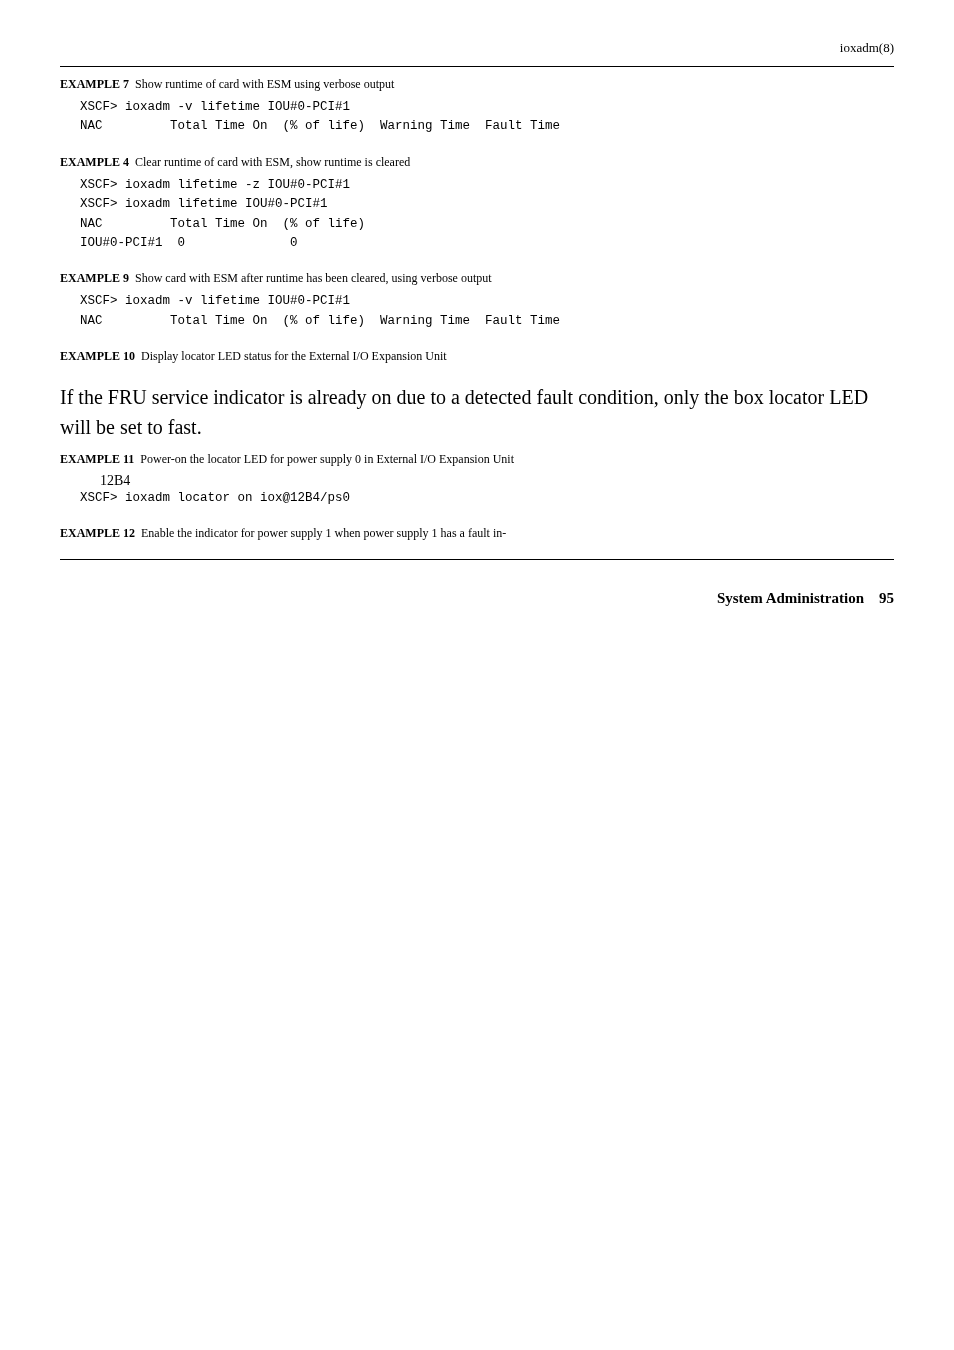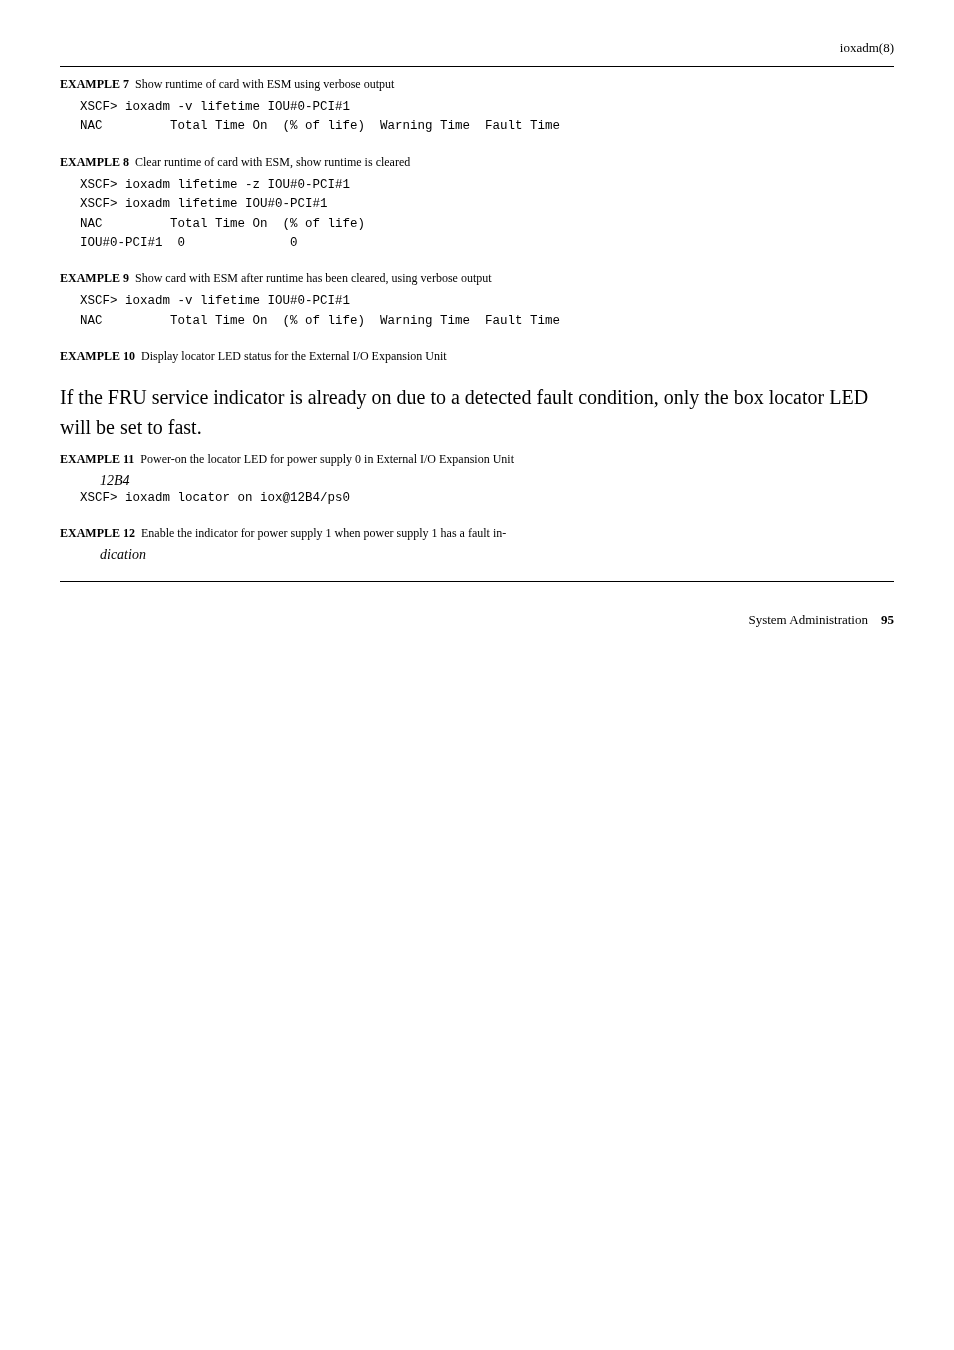"EXAMPLE 8" span.example-label { text: 8 -> 4 }
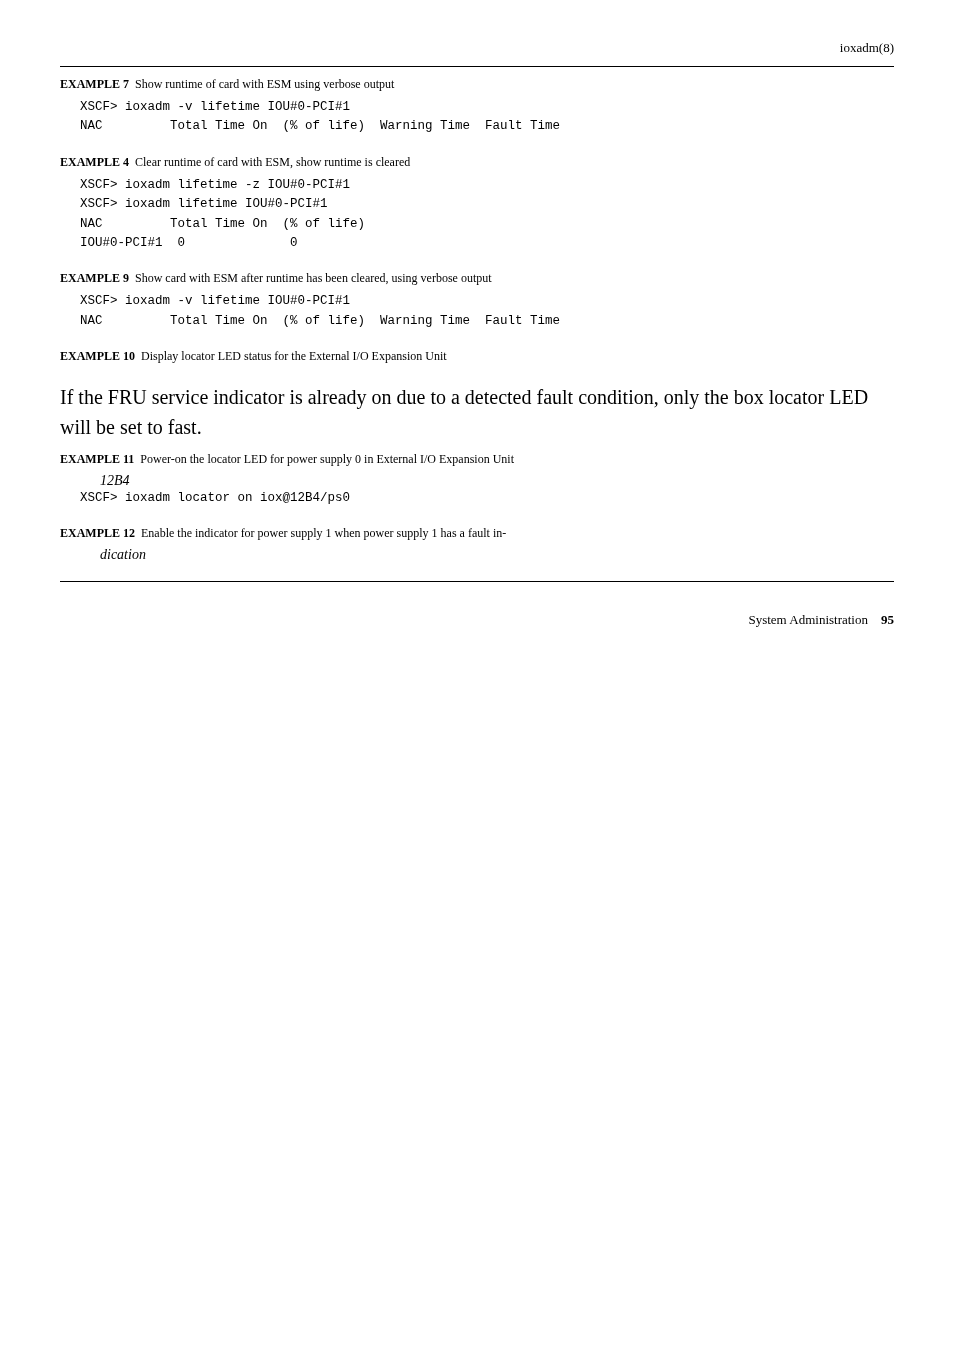"12B4" .indent-block { font-style: italic -> none }
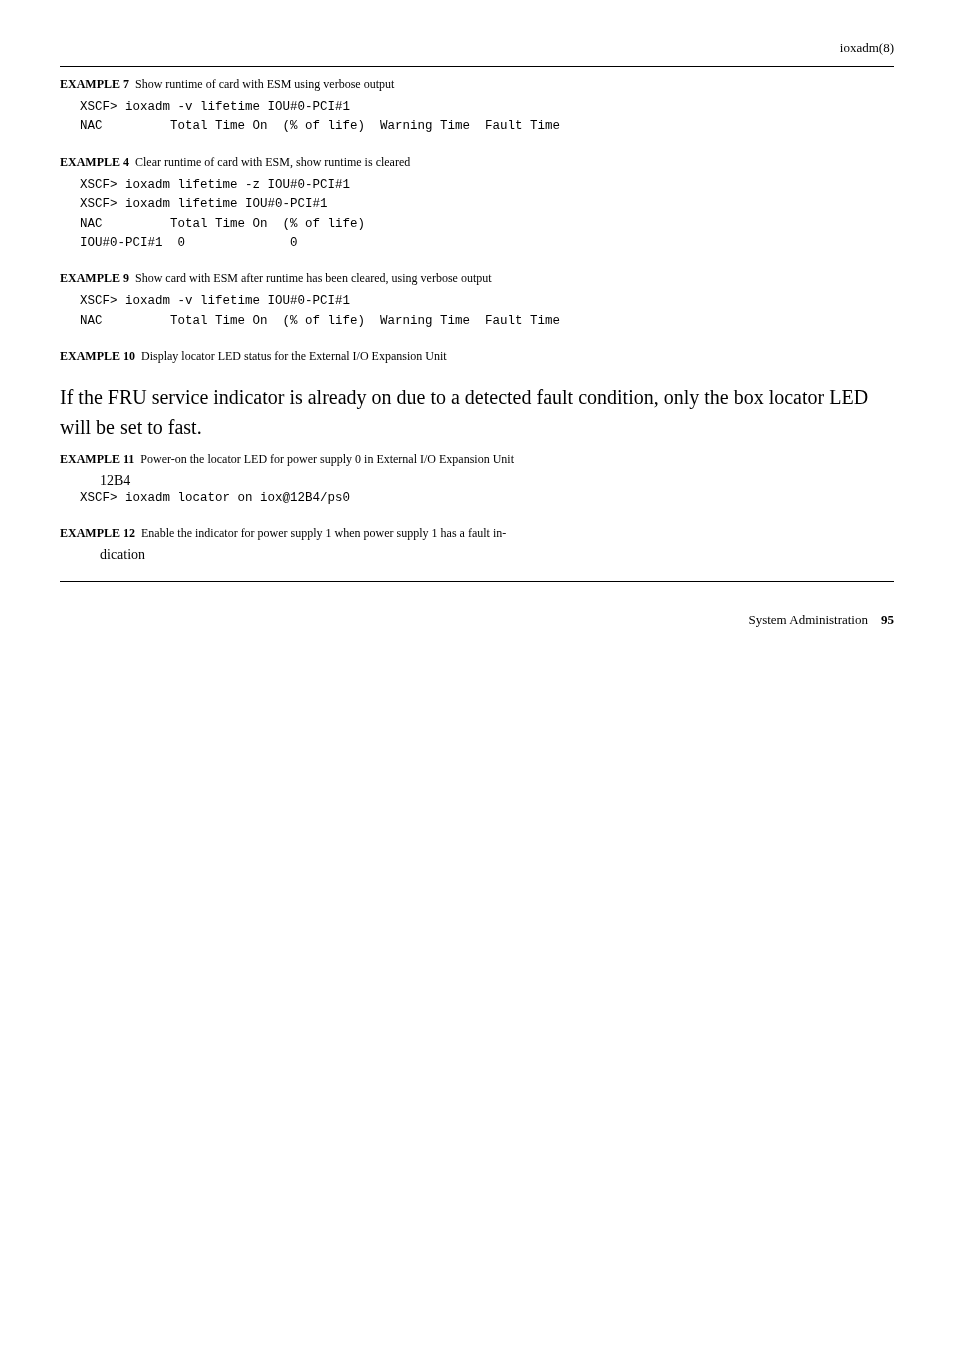"dication" div.indent-block { html: <div> <span>dication</span> </div> -> none }
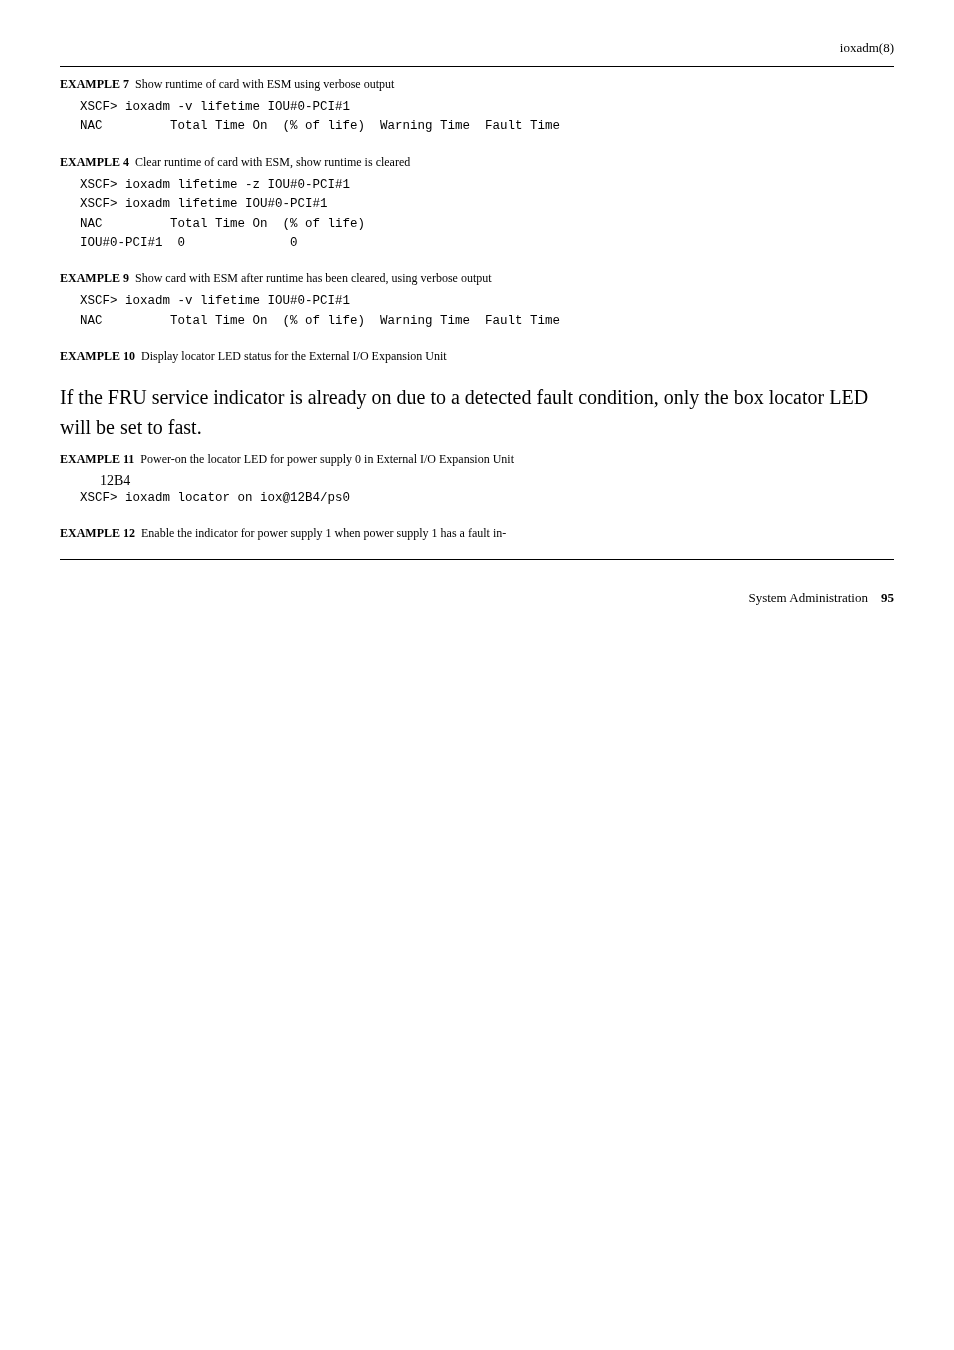"System Administration 95" .footer-right { font-size: 13px -> 15px; font-weight: none -> bold }
